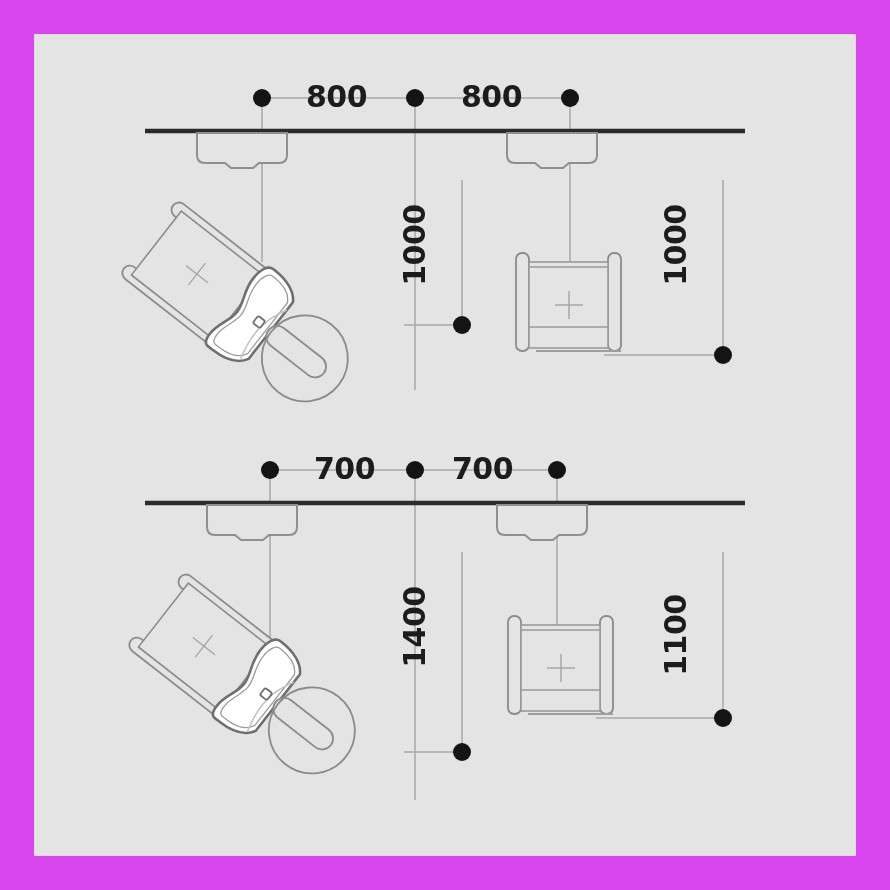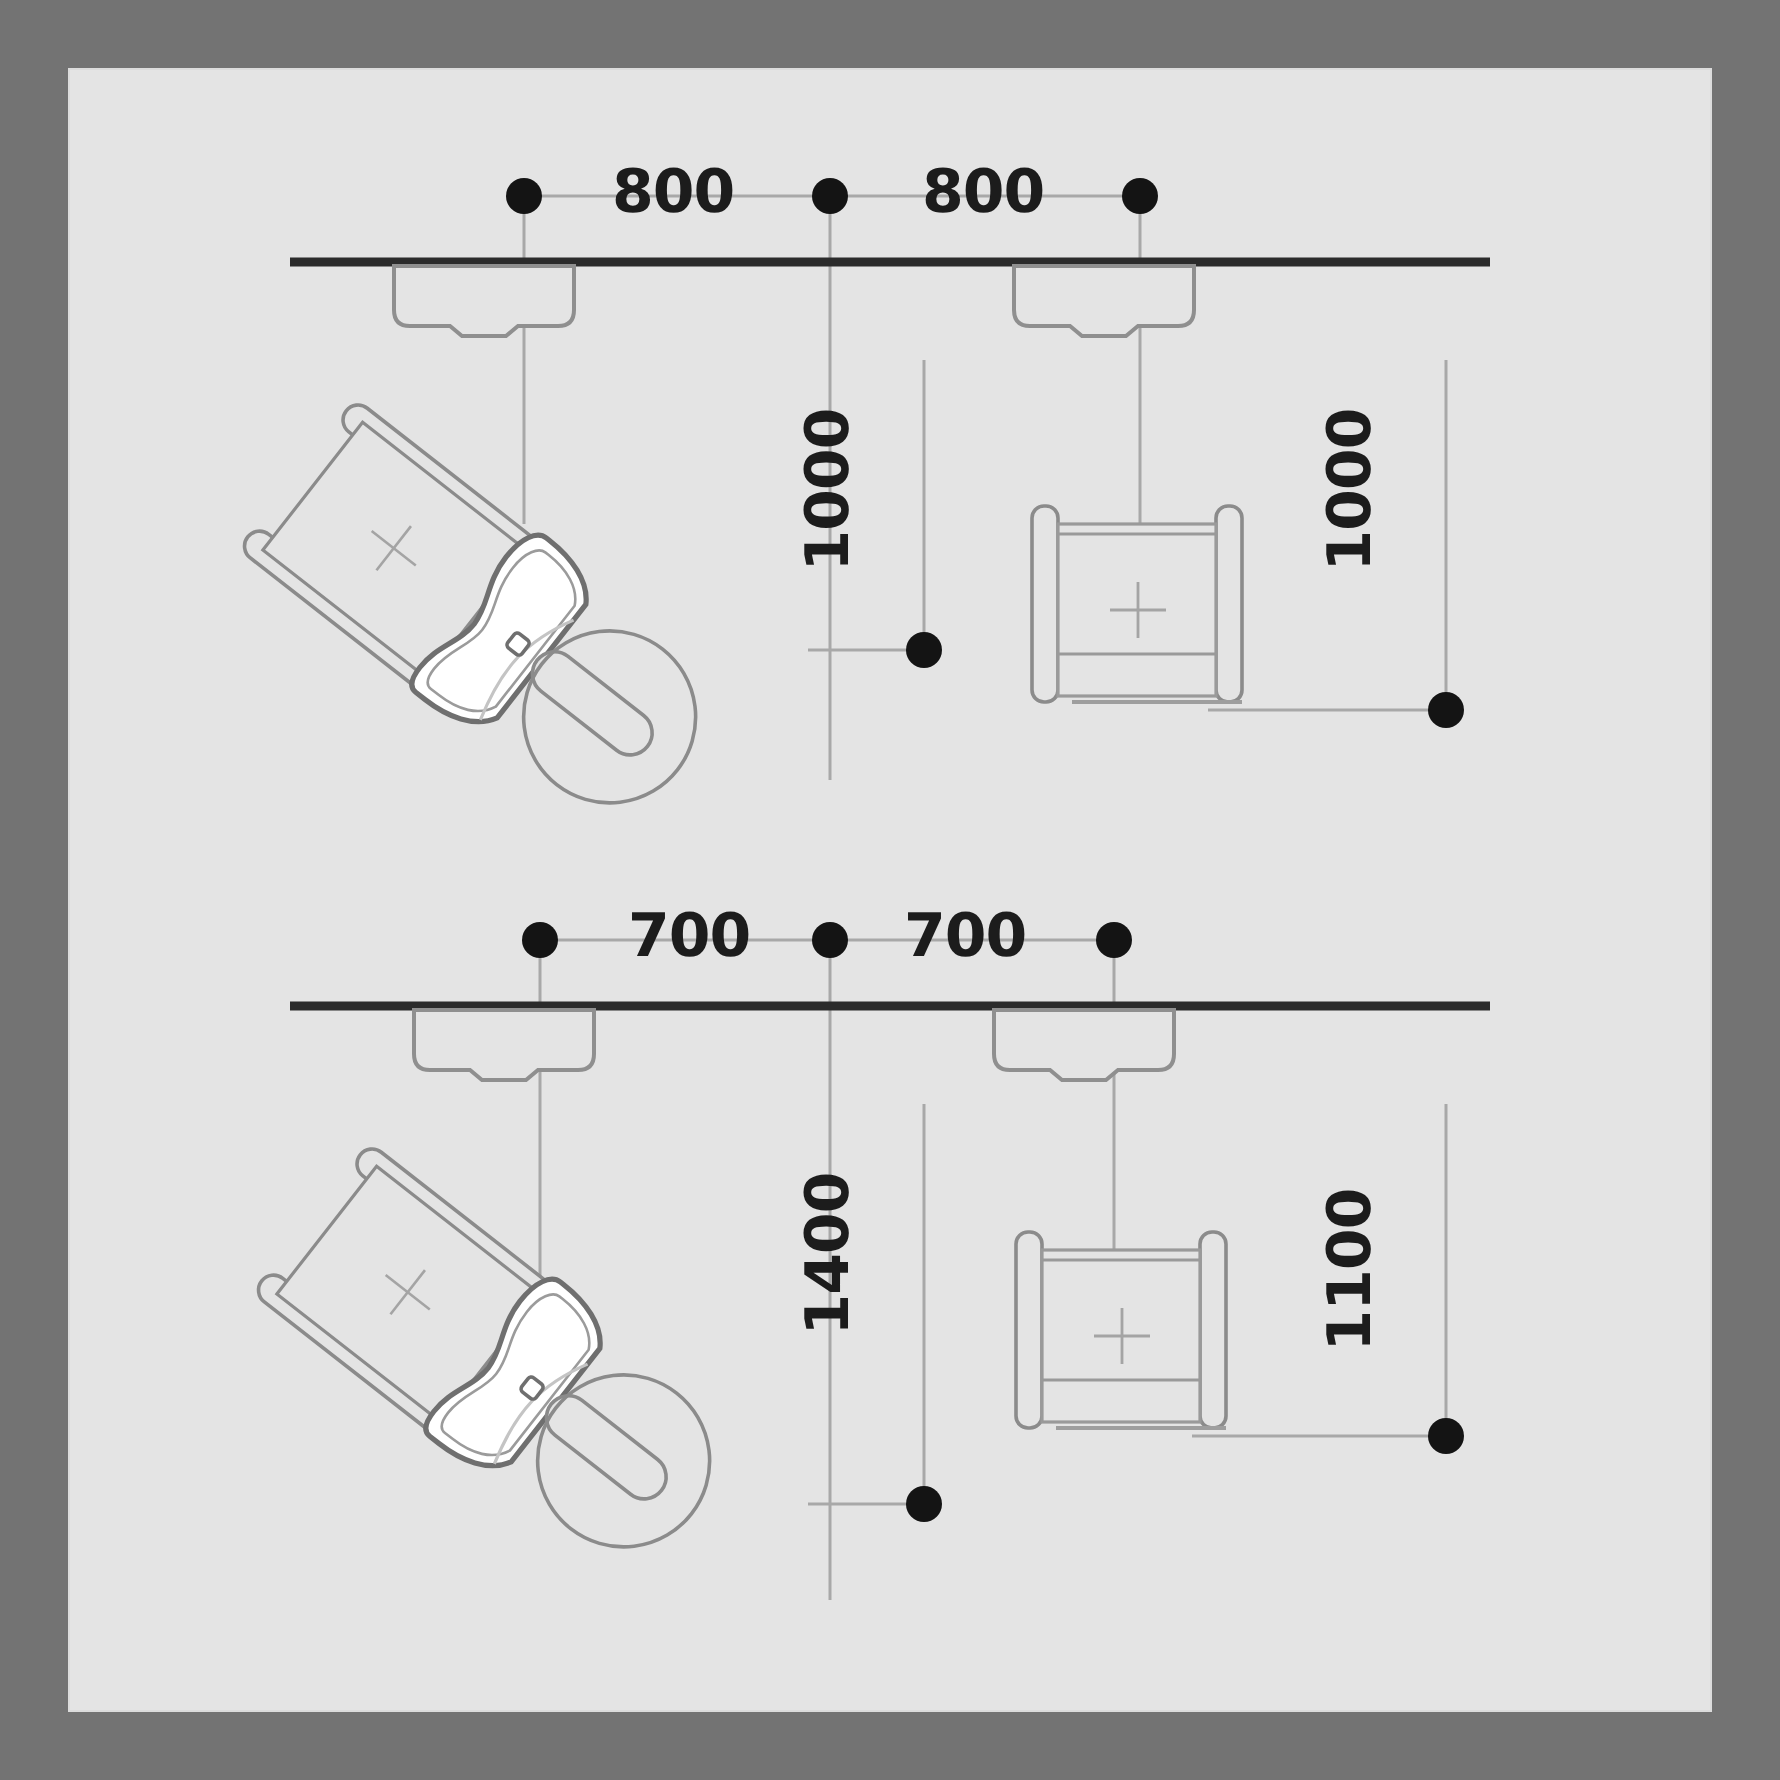"800" #page { background: #737373 -> #d946ef }
